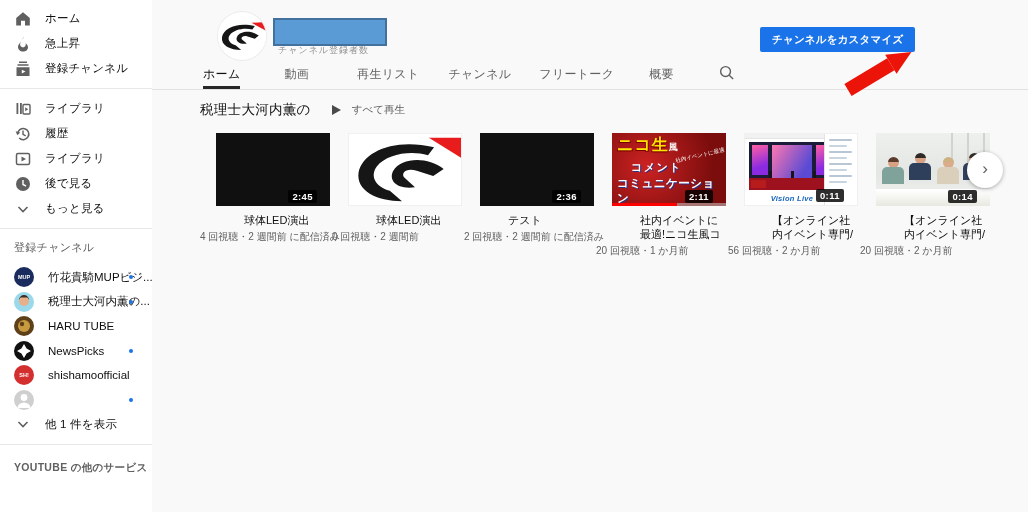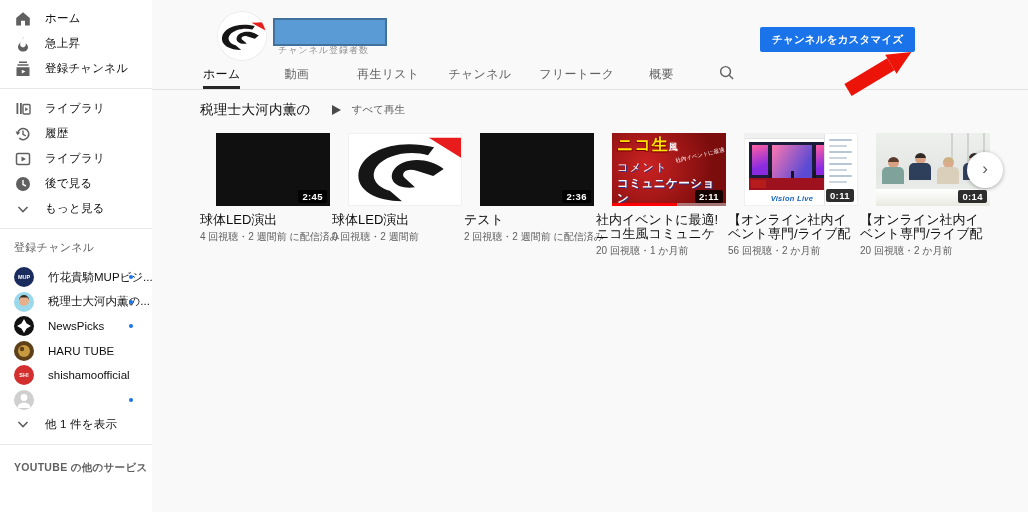"コメント" .nico-l2 { font-weight: normal -> bold; left: 5px -> 19px }
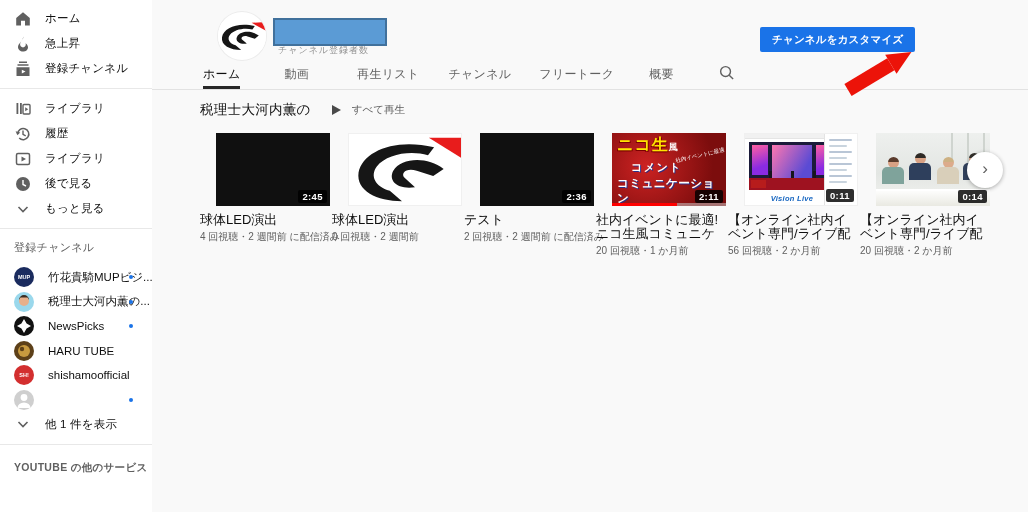"2:45" .dur { right: 3px -> 13px }
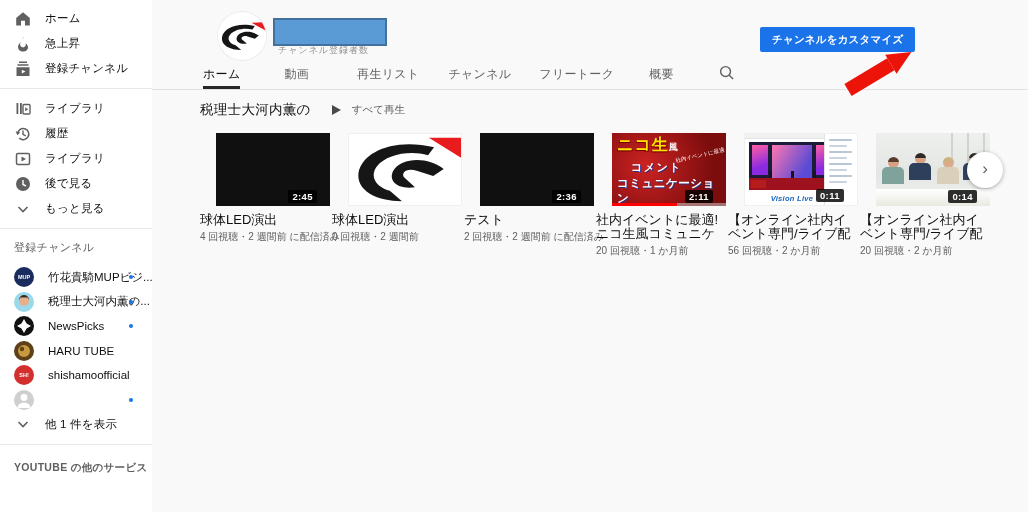"球体LED演出" .vtitle { font-size: 13px -> 11px; margin-left: none -> 44px }
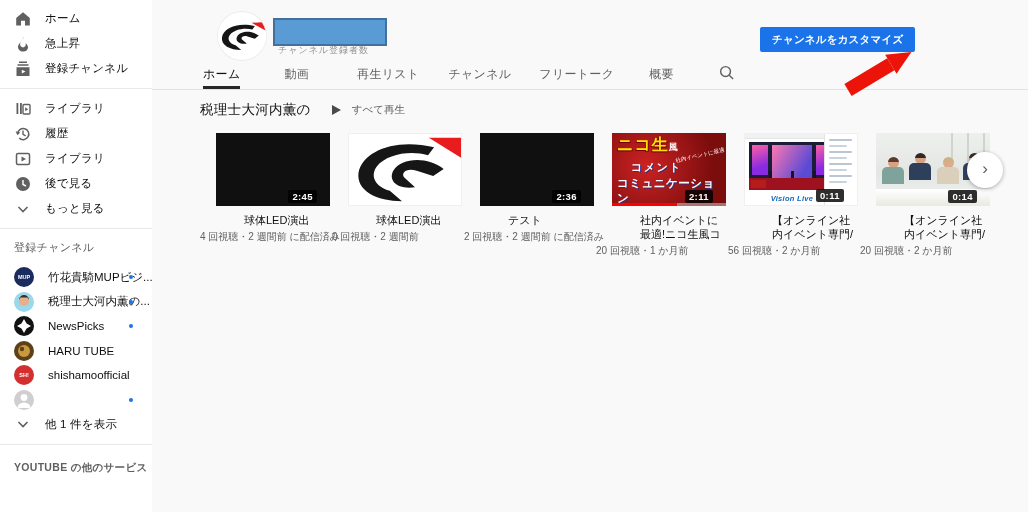"NewsPicks" div.sub-row { order: before "HARU TUBE" -> after "HARU TUBE" }
